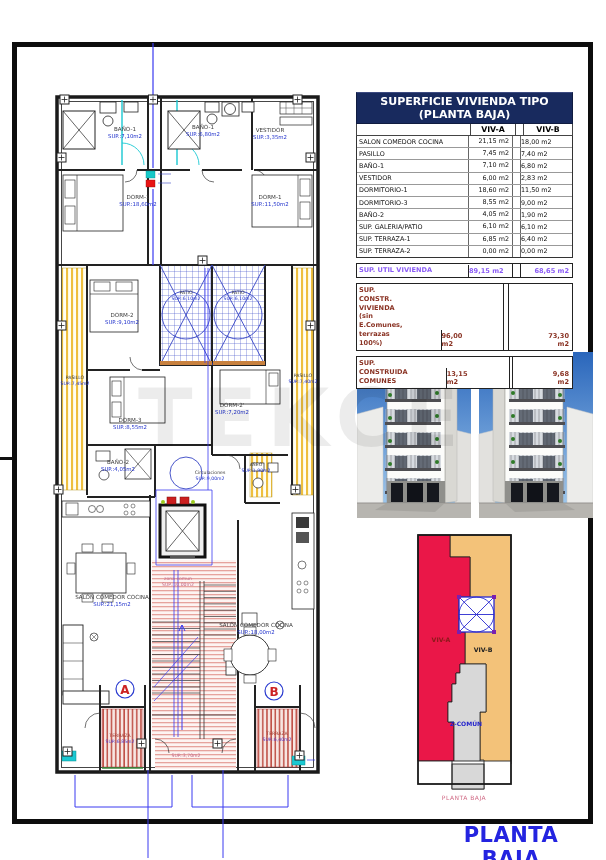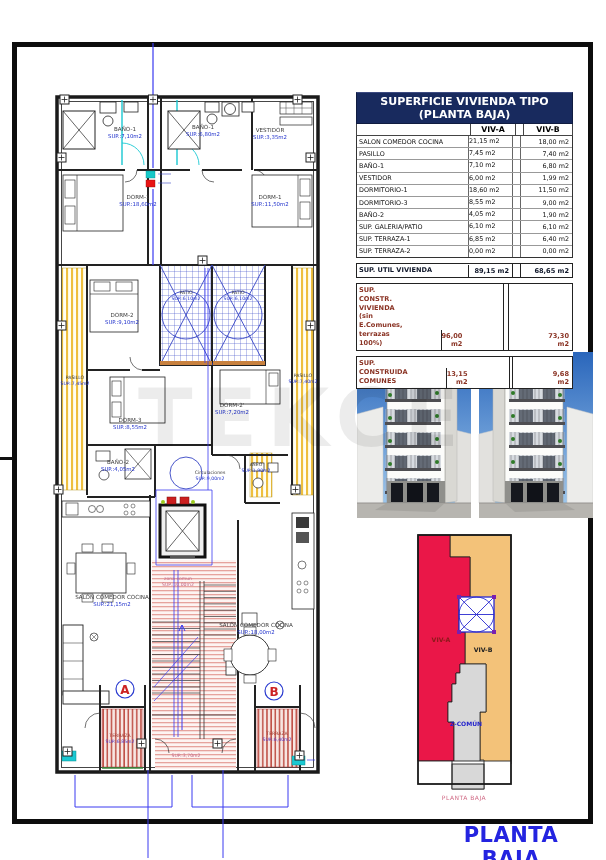"21,15 m2" .r-a { text-align: left -> right }
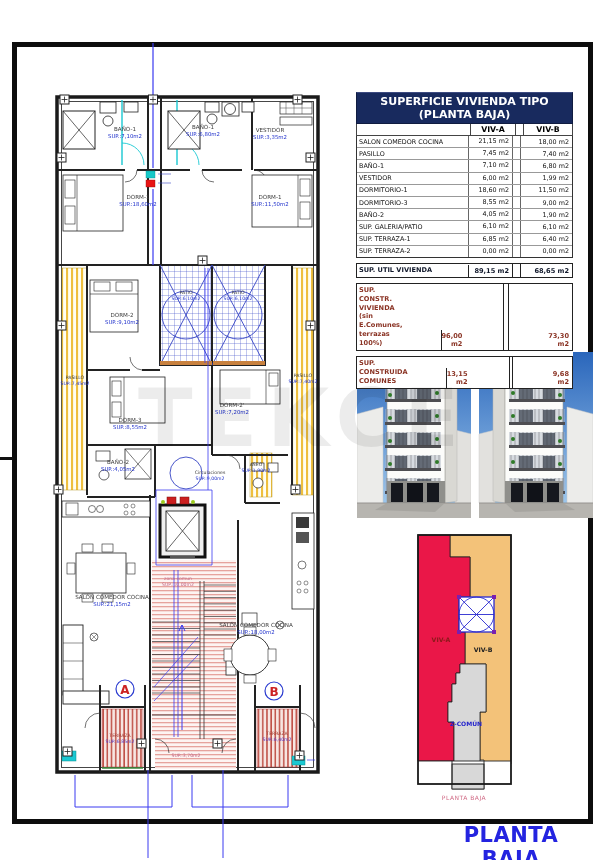"18,00 m2" .r-b { text-align: right -> none }
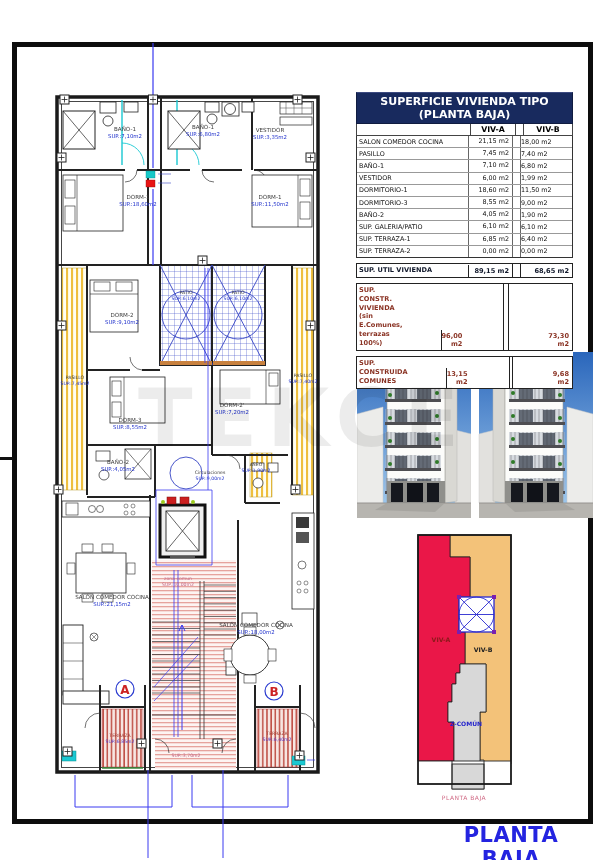"1,99 m2" div.r-b { text: 1,99 -> 2,83 }
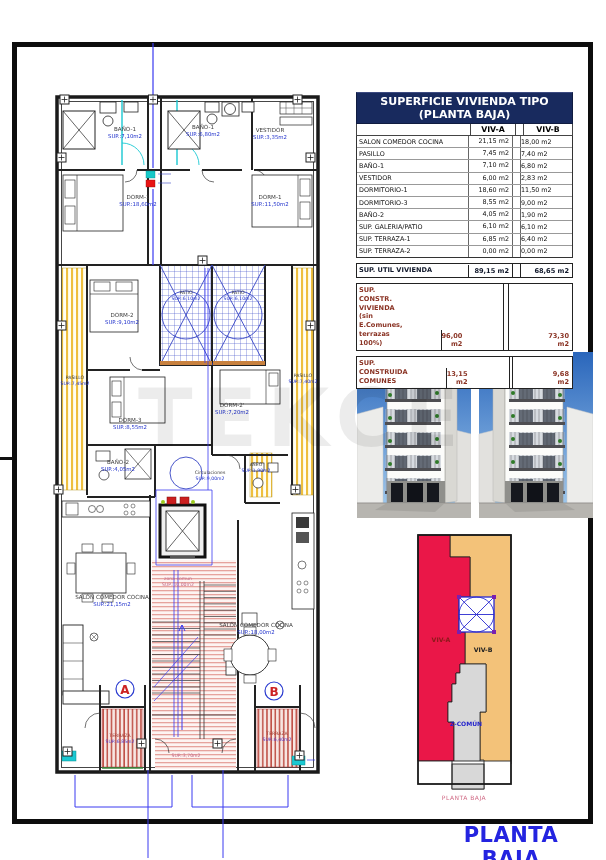"SUP. UTIL VIVIENDA" .sum-blue { color: #0f172a -> #8b5cf6 }
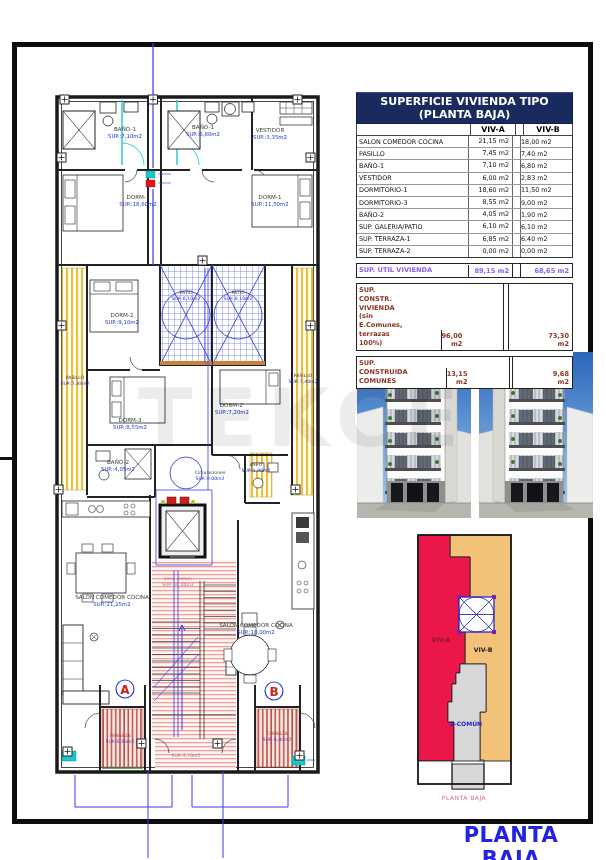"89,15 m2" .s-a { text-align: right -> left }
